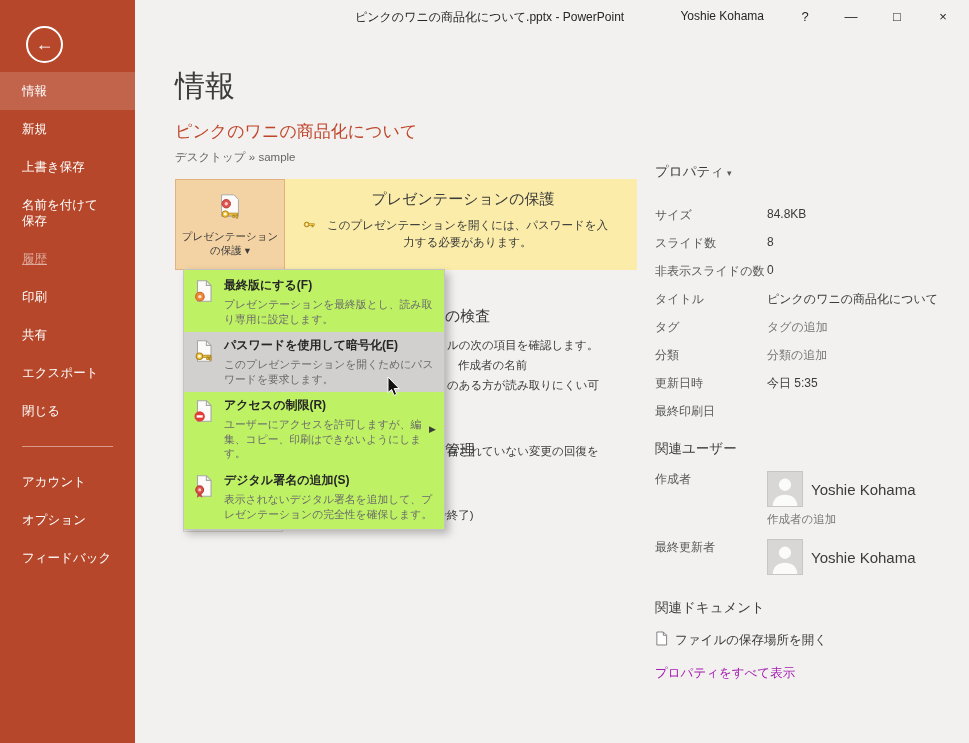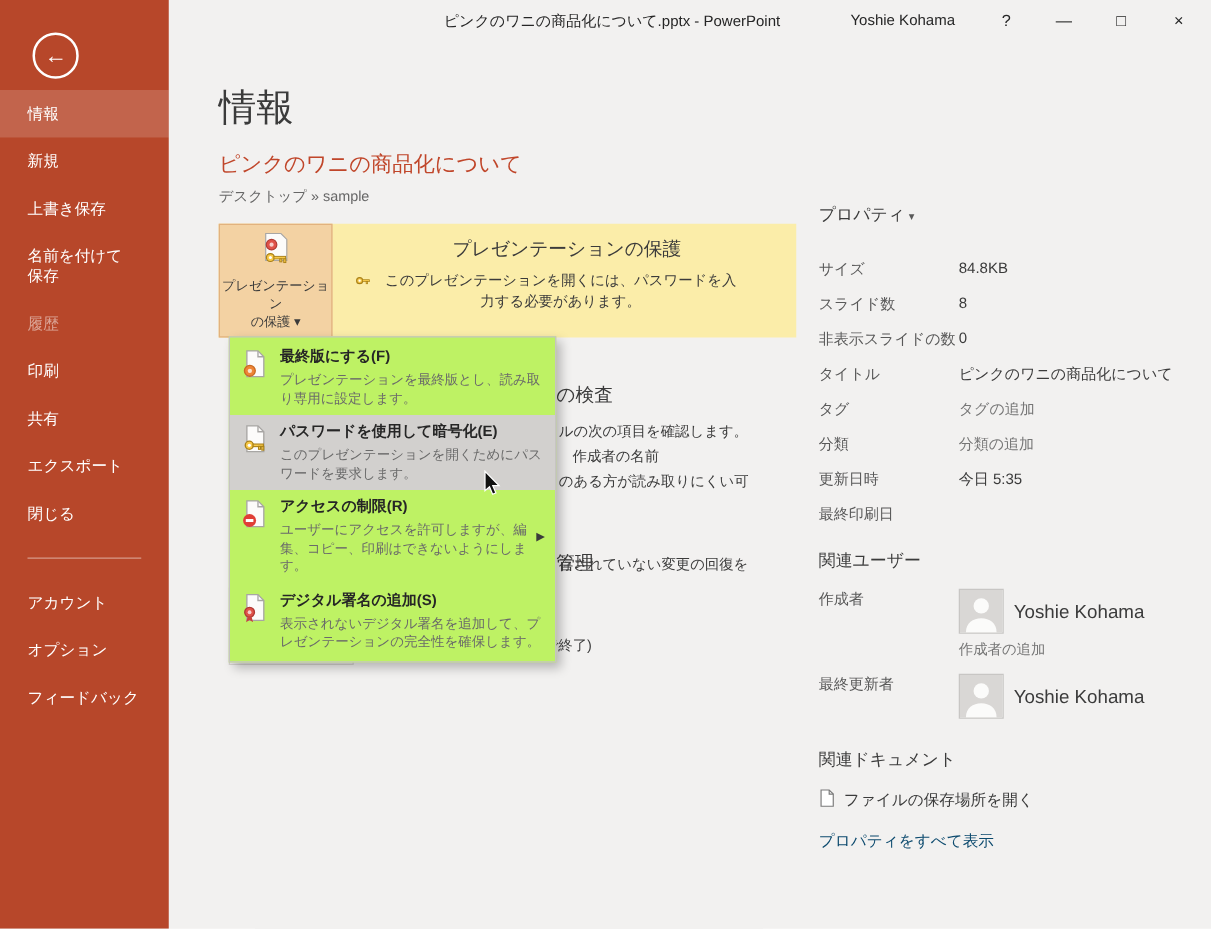"プレゼンテーション" .protect-btn { width: 91px -> 110px }
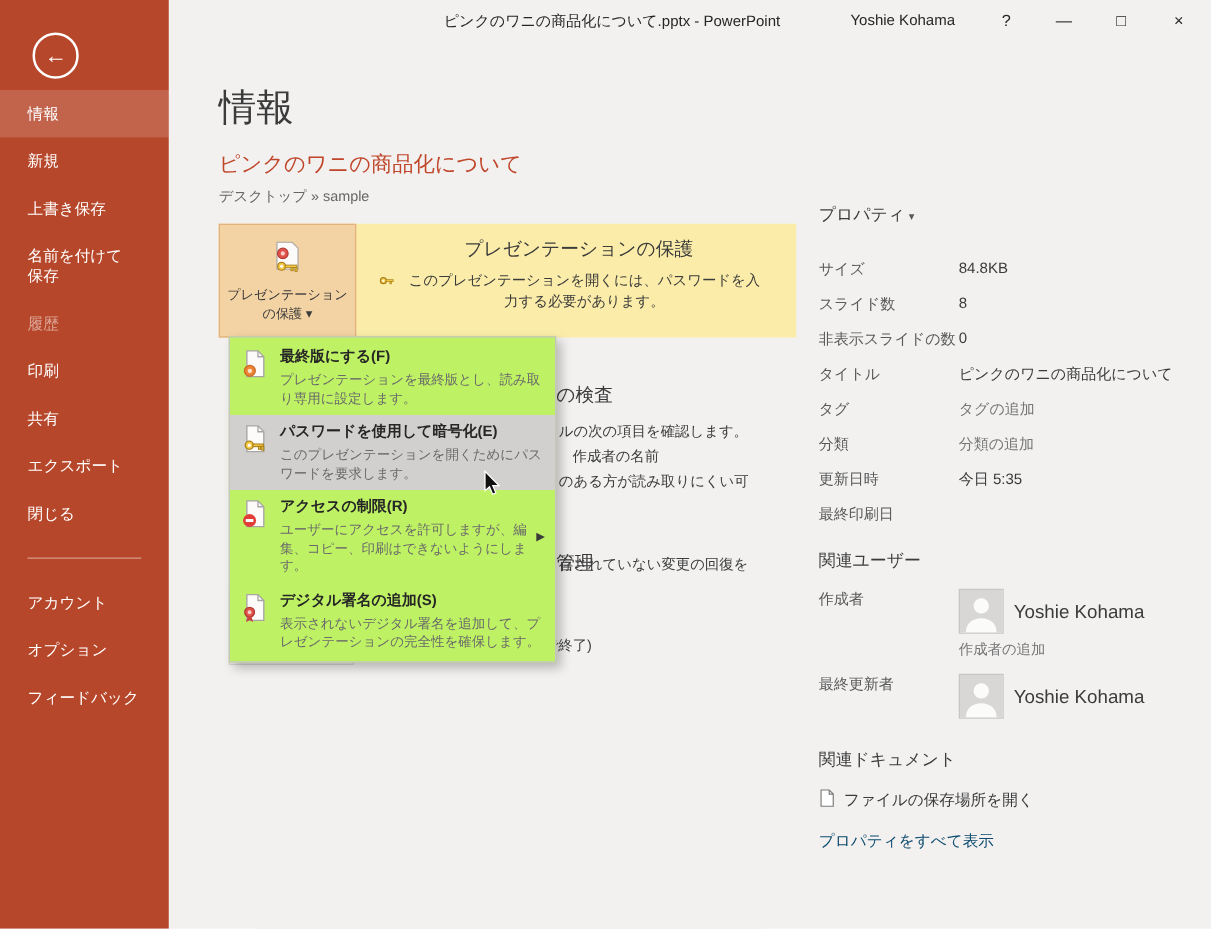"履歴" .nav-item.disabled { text-decoration: none -> underline }
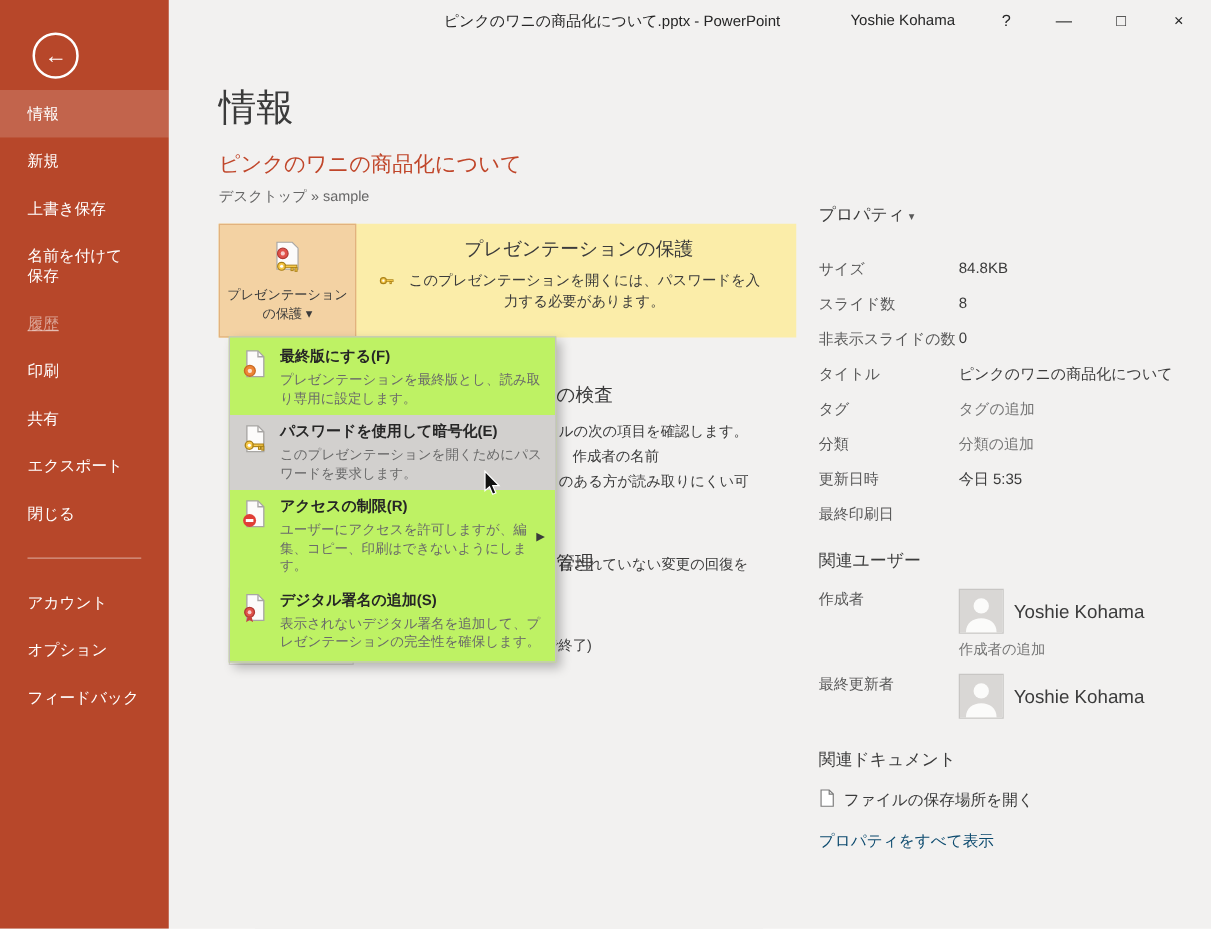"プロパティをすべて表示" .show-all-link { color: #0c4a6e -> #a21caf }
